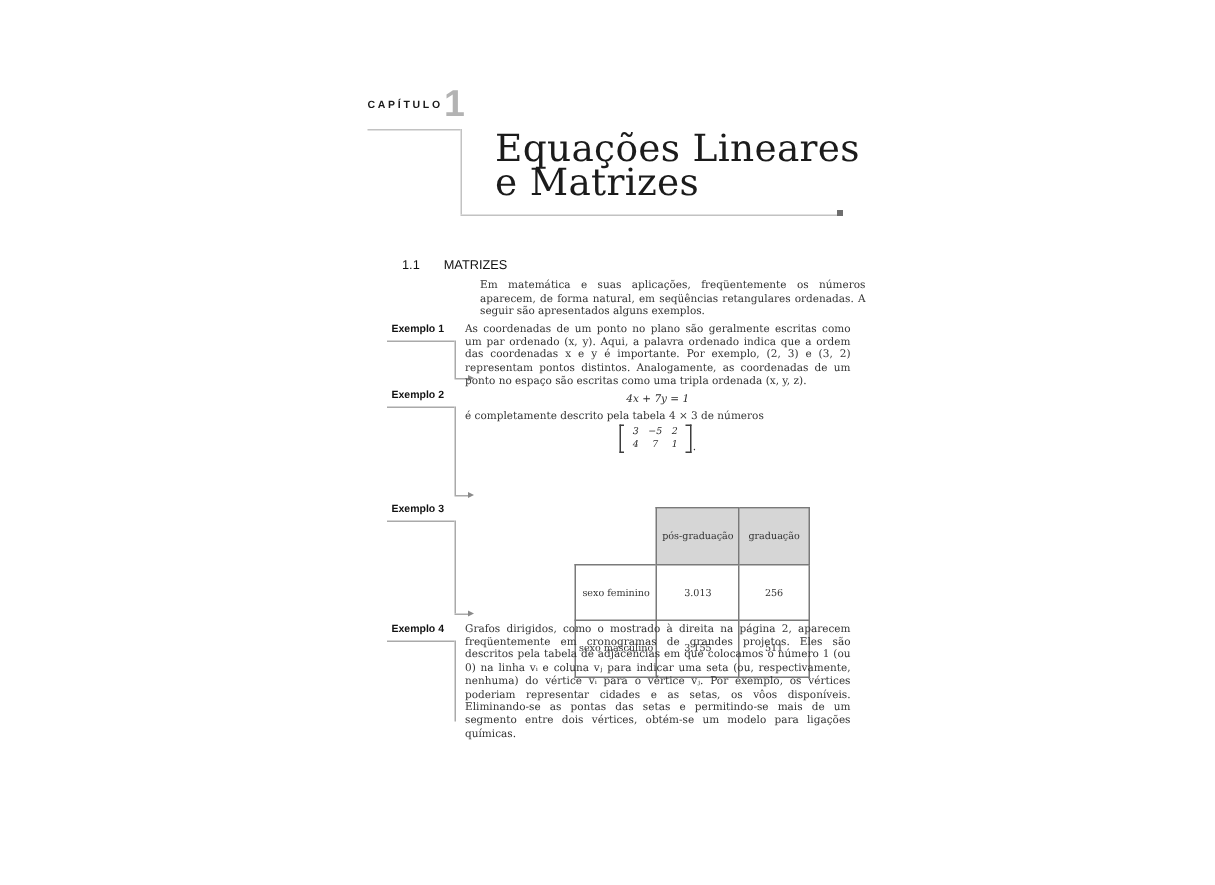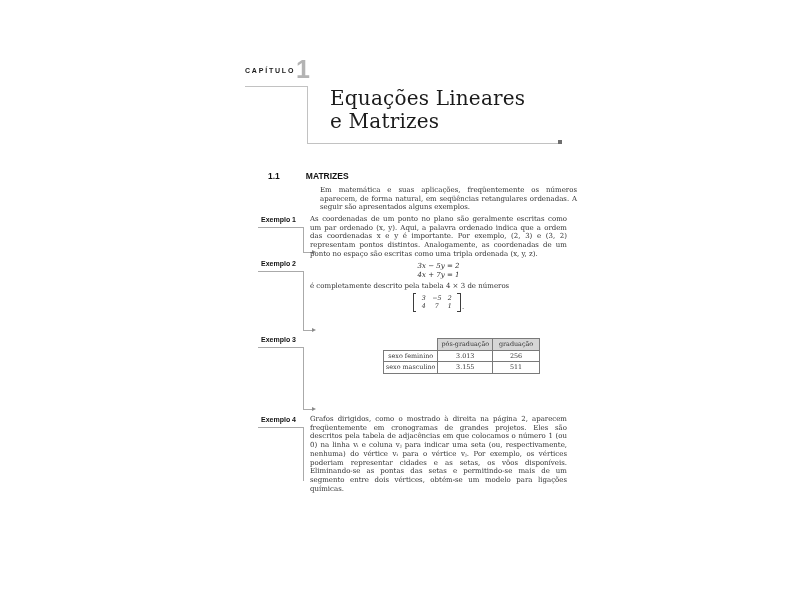"Equações Lineares" .book-title { font-size: 20px -> 25px }
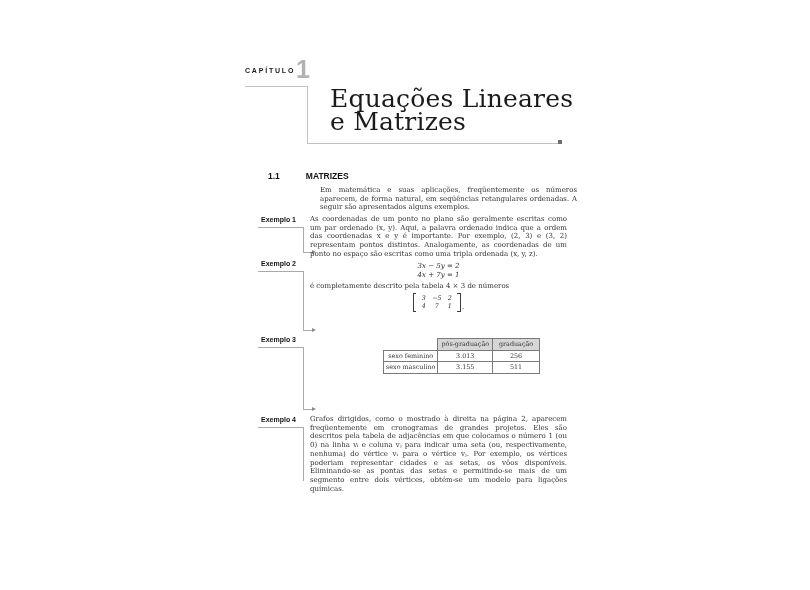"1.1" .sec-head { font-weight: bold -> normal; gap: 26px -> 16px }
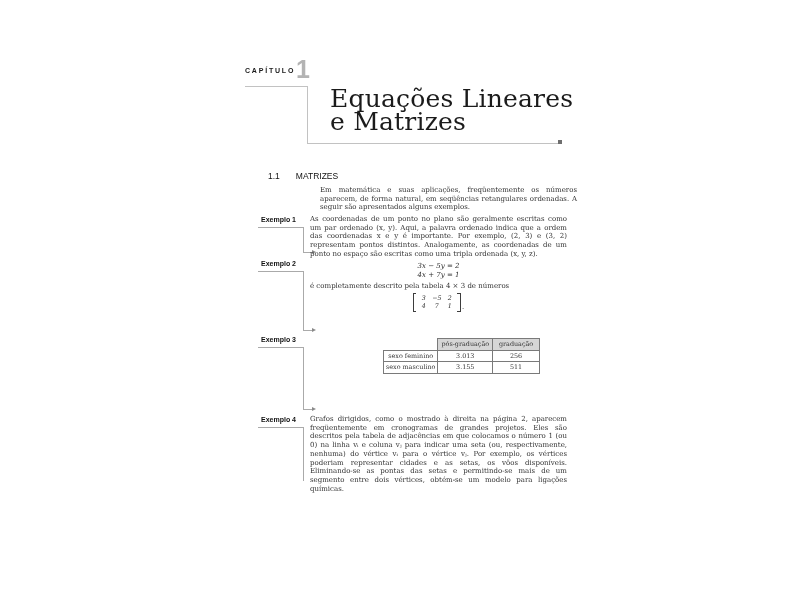"3x − 5y = 2" div { html: <div>3x − 5y = 2</div> -> none }
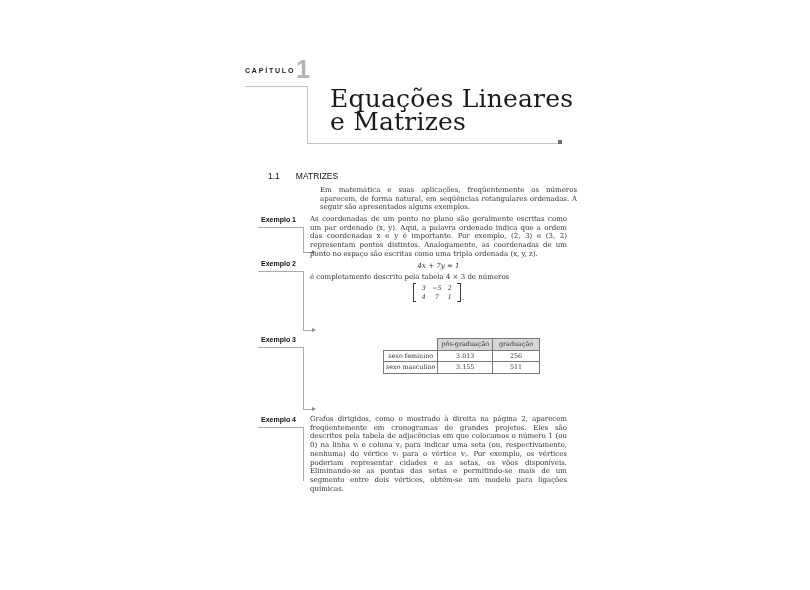"pós-graduação" .stats-table td { padding: 1px 3px -> 14px 3px }
